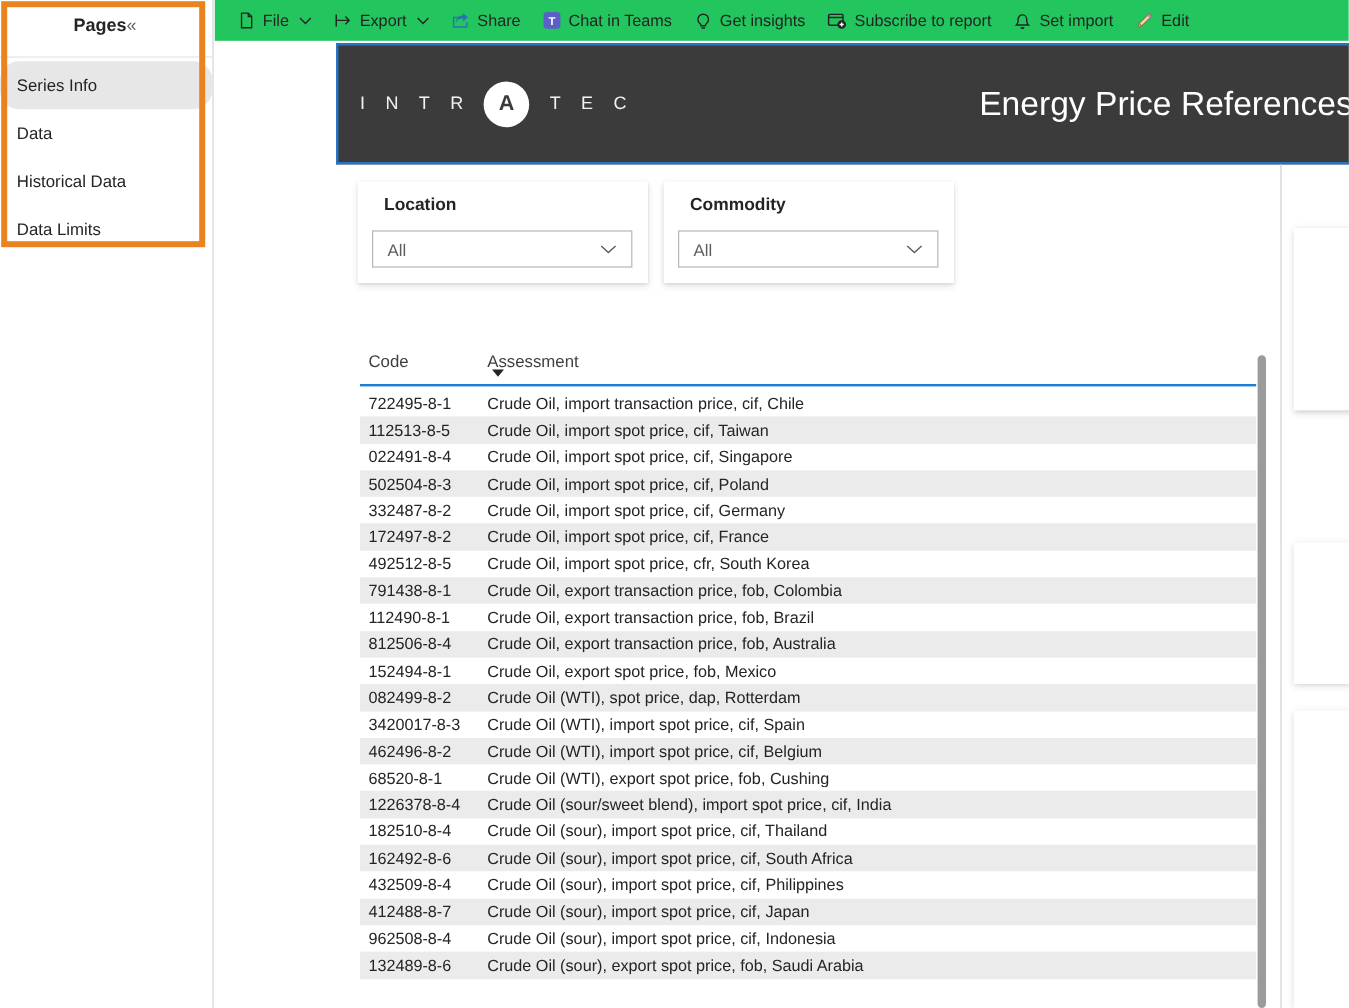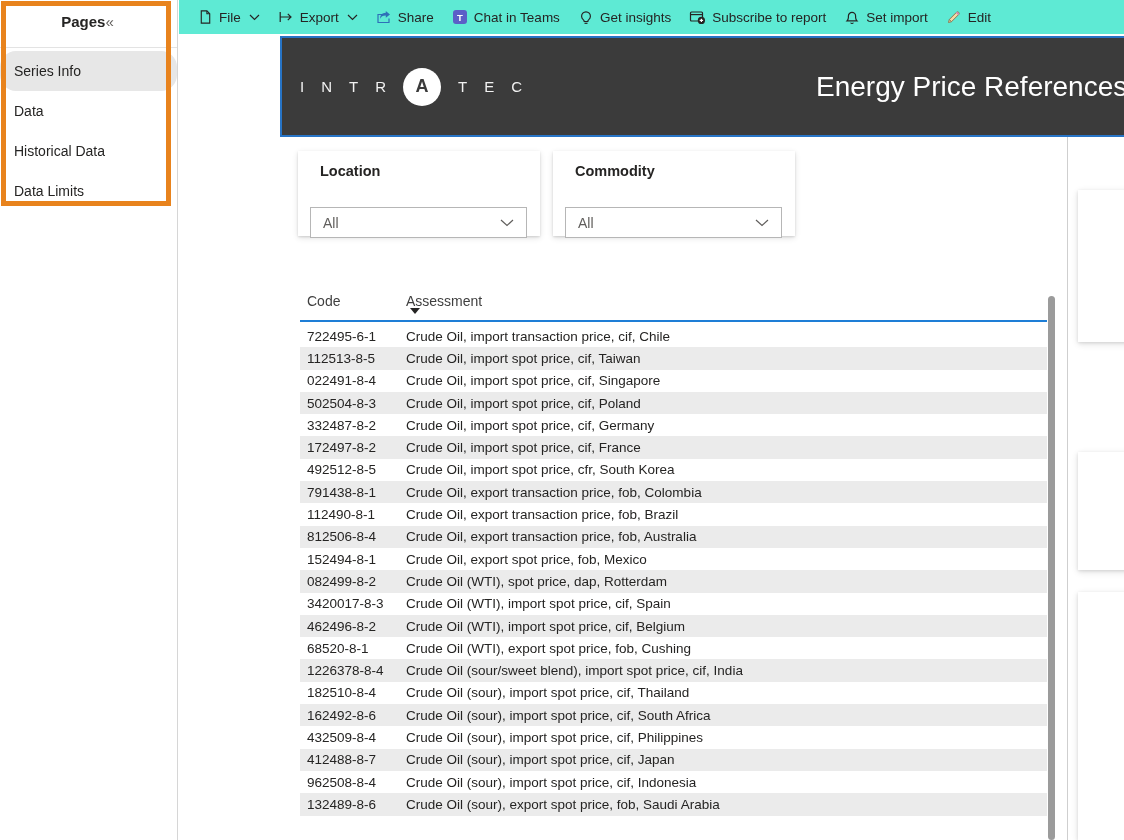"File" .toolbar { background: #5eead4 -> #22c55e }
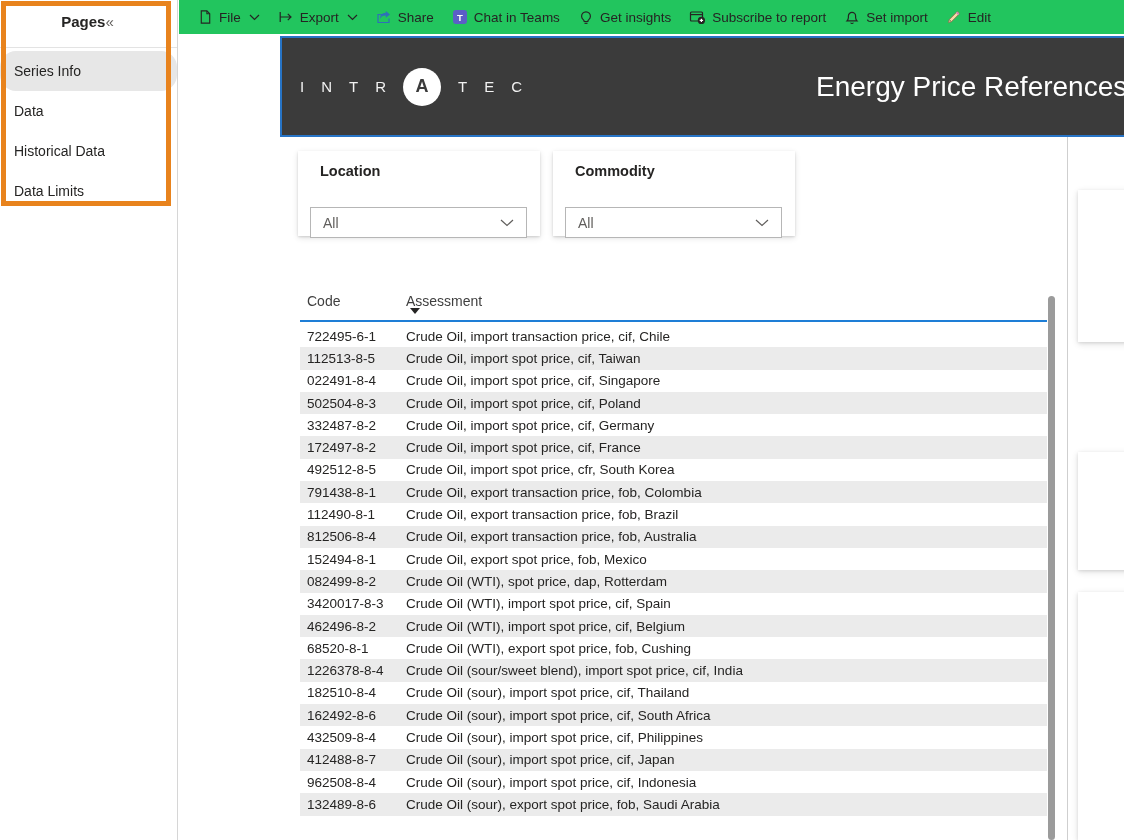"All" .dropdown { top: 56px -> 41px }
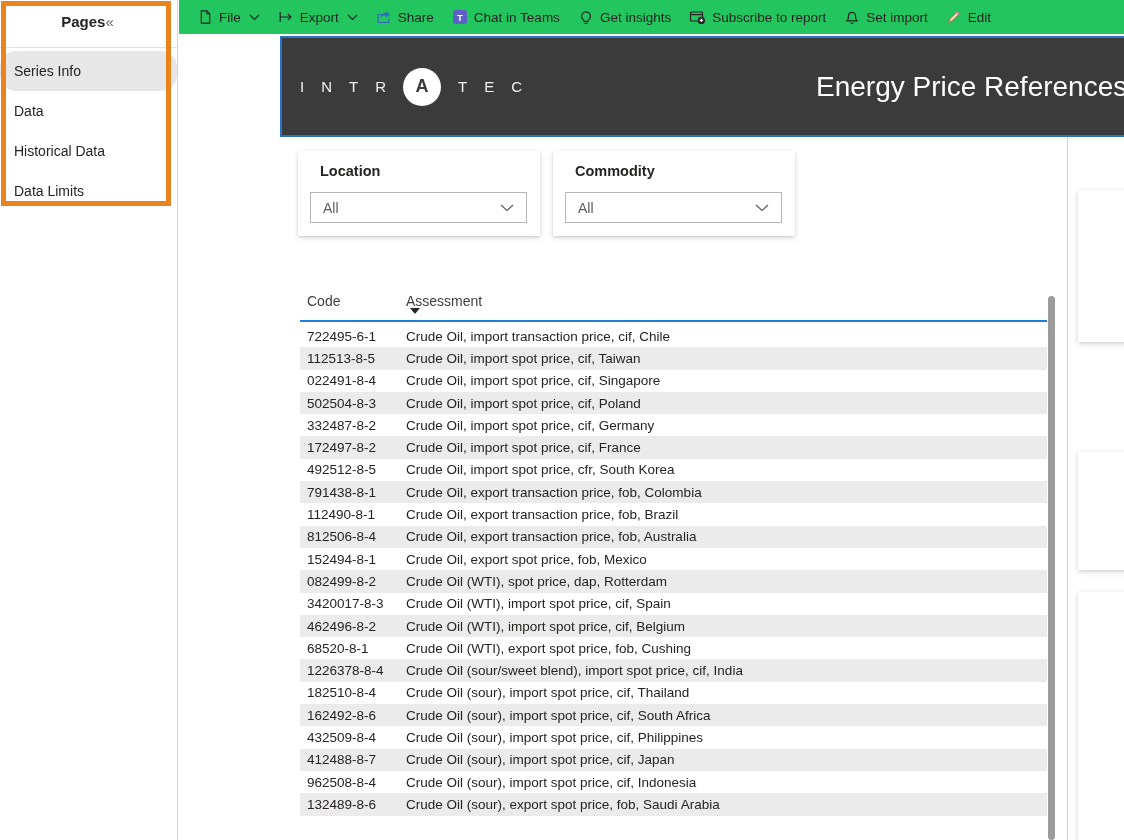"722495-6-1" div.tcell { text: 722495-6-1 -> 722495-8-1 }
